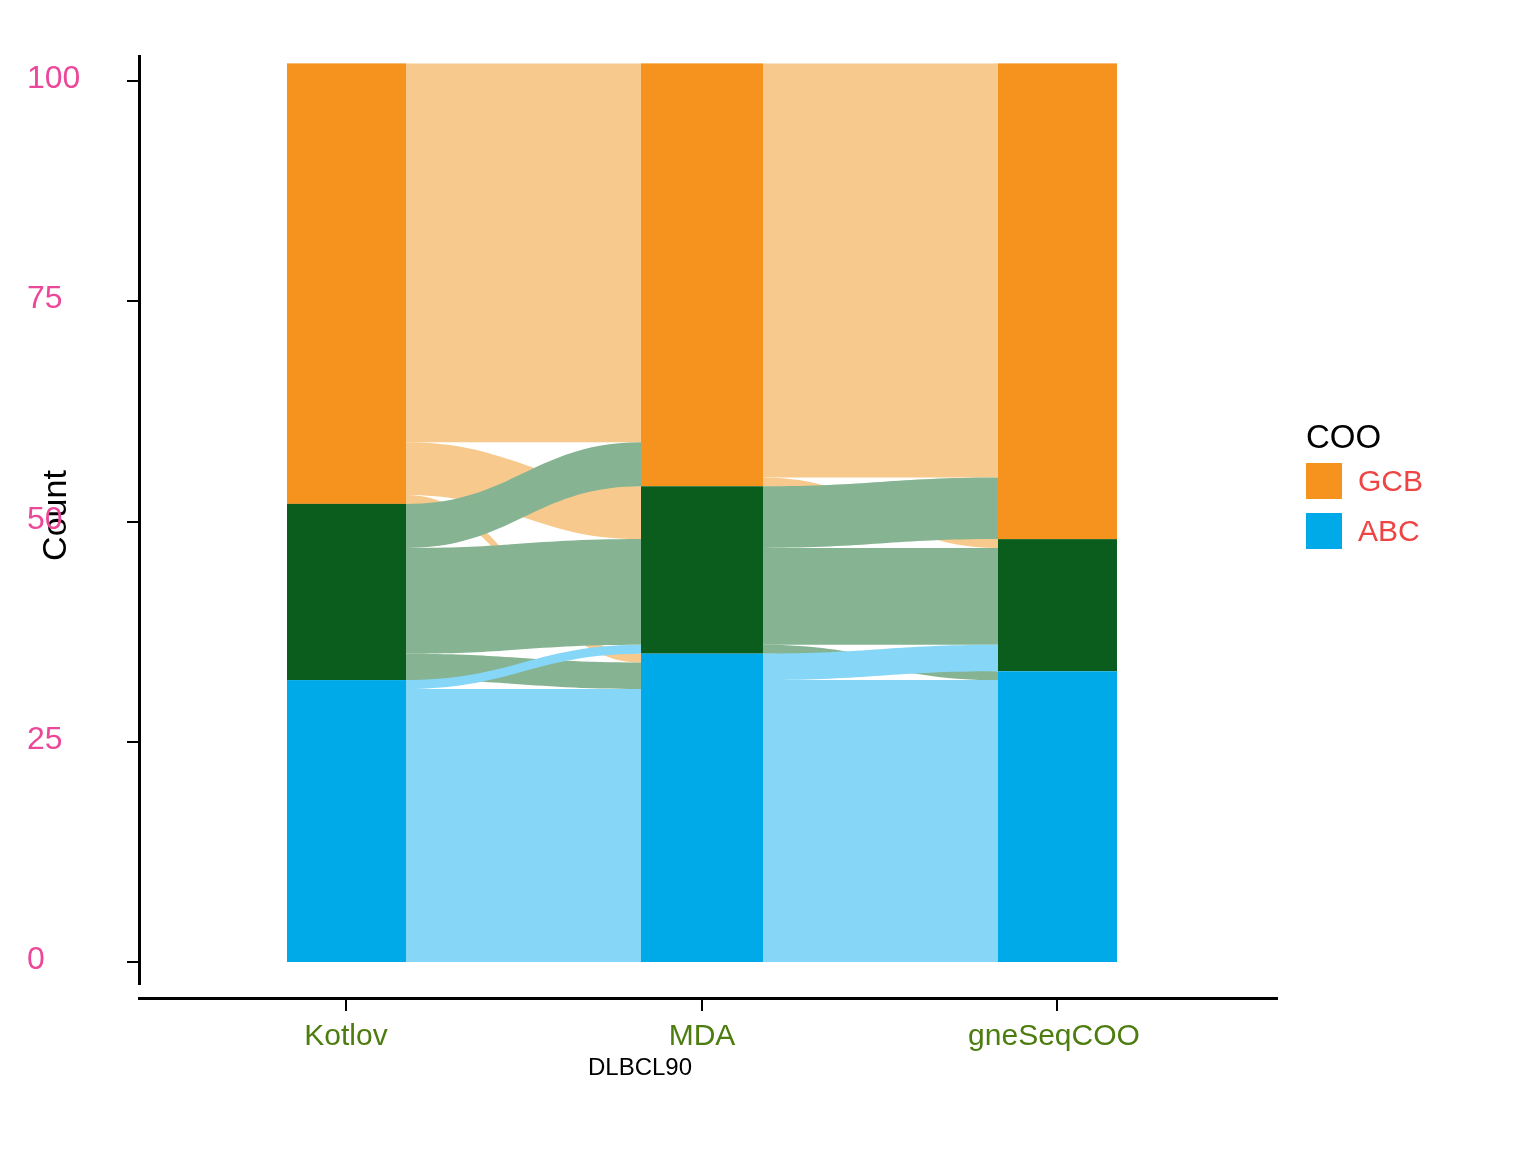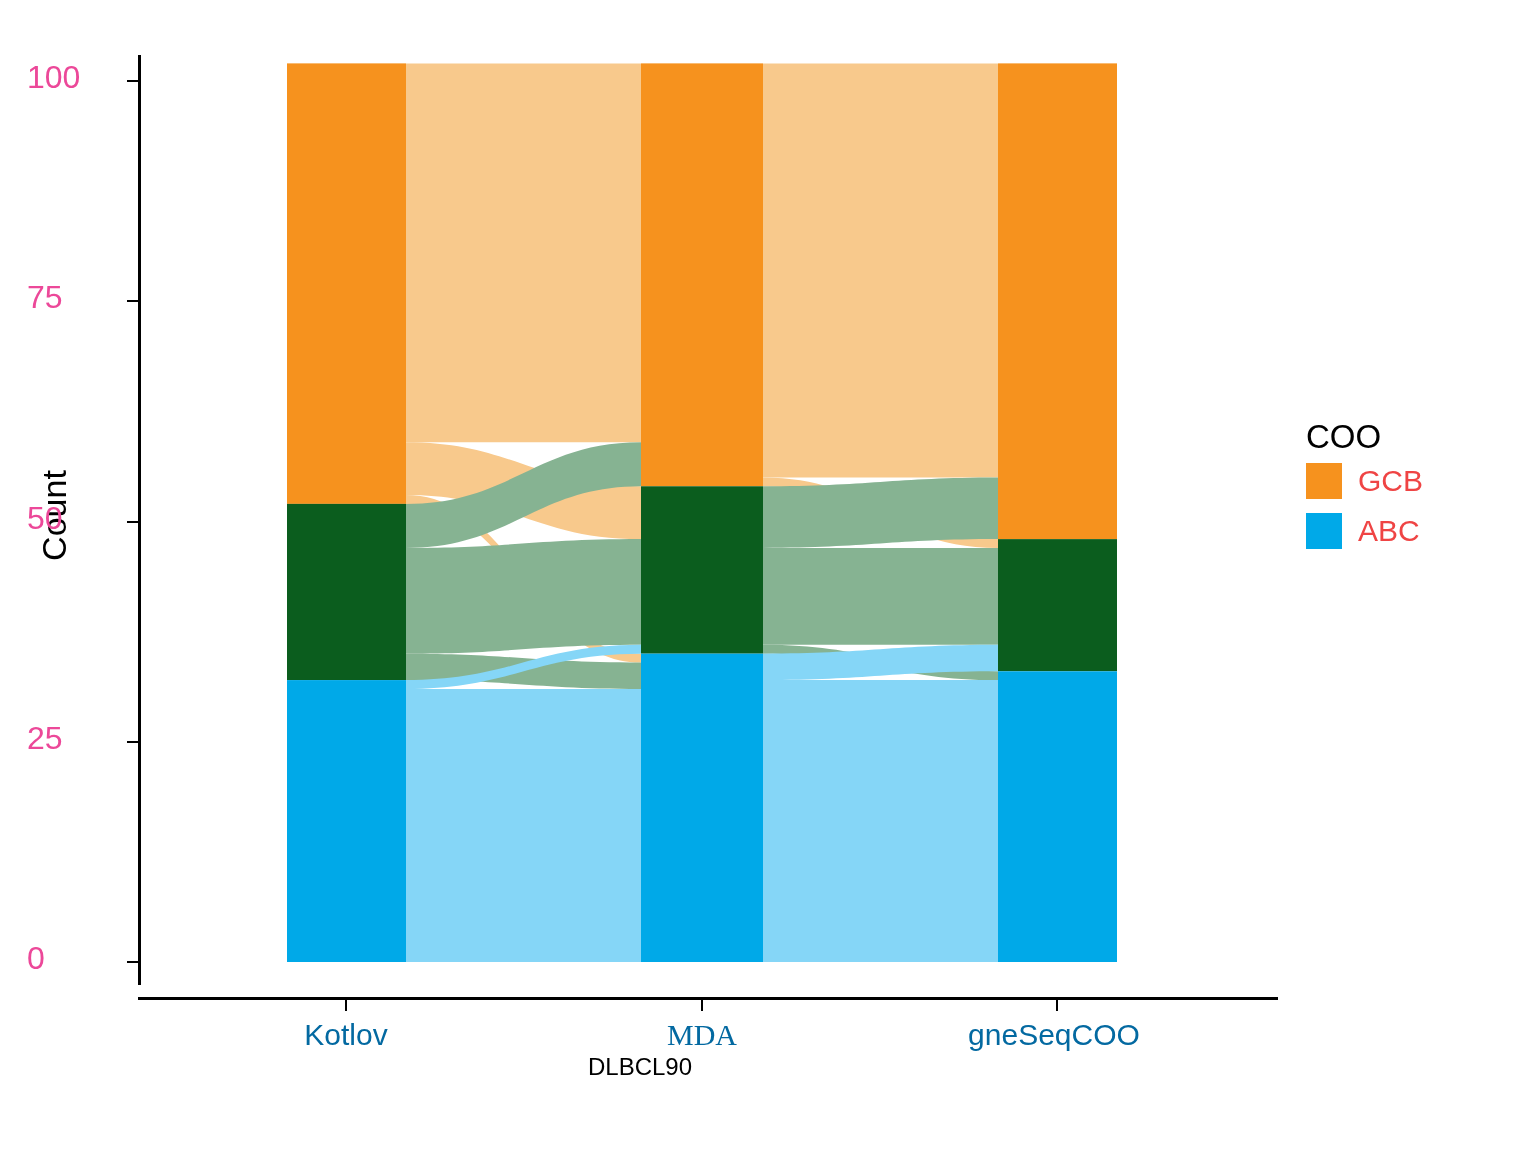"Kotlov" .xtick-label { color: #0369a1 -> #4d7c0f }
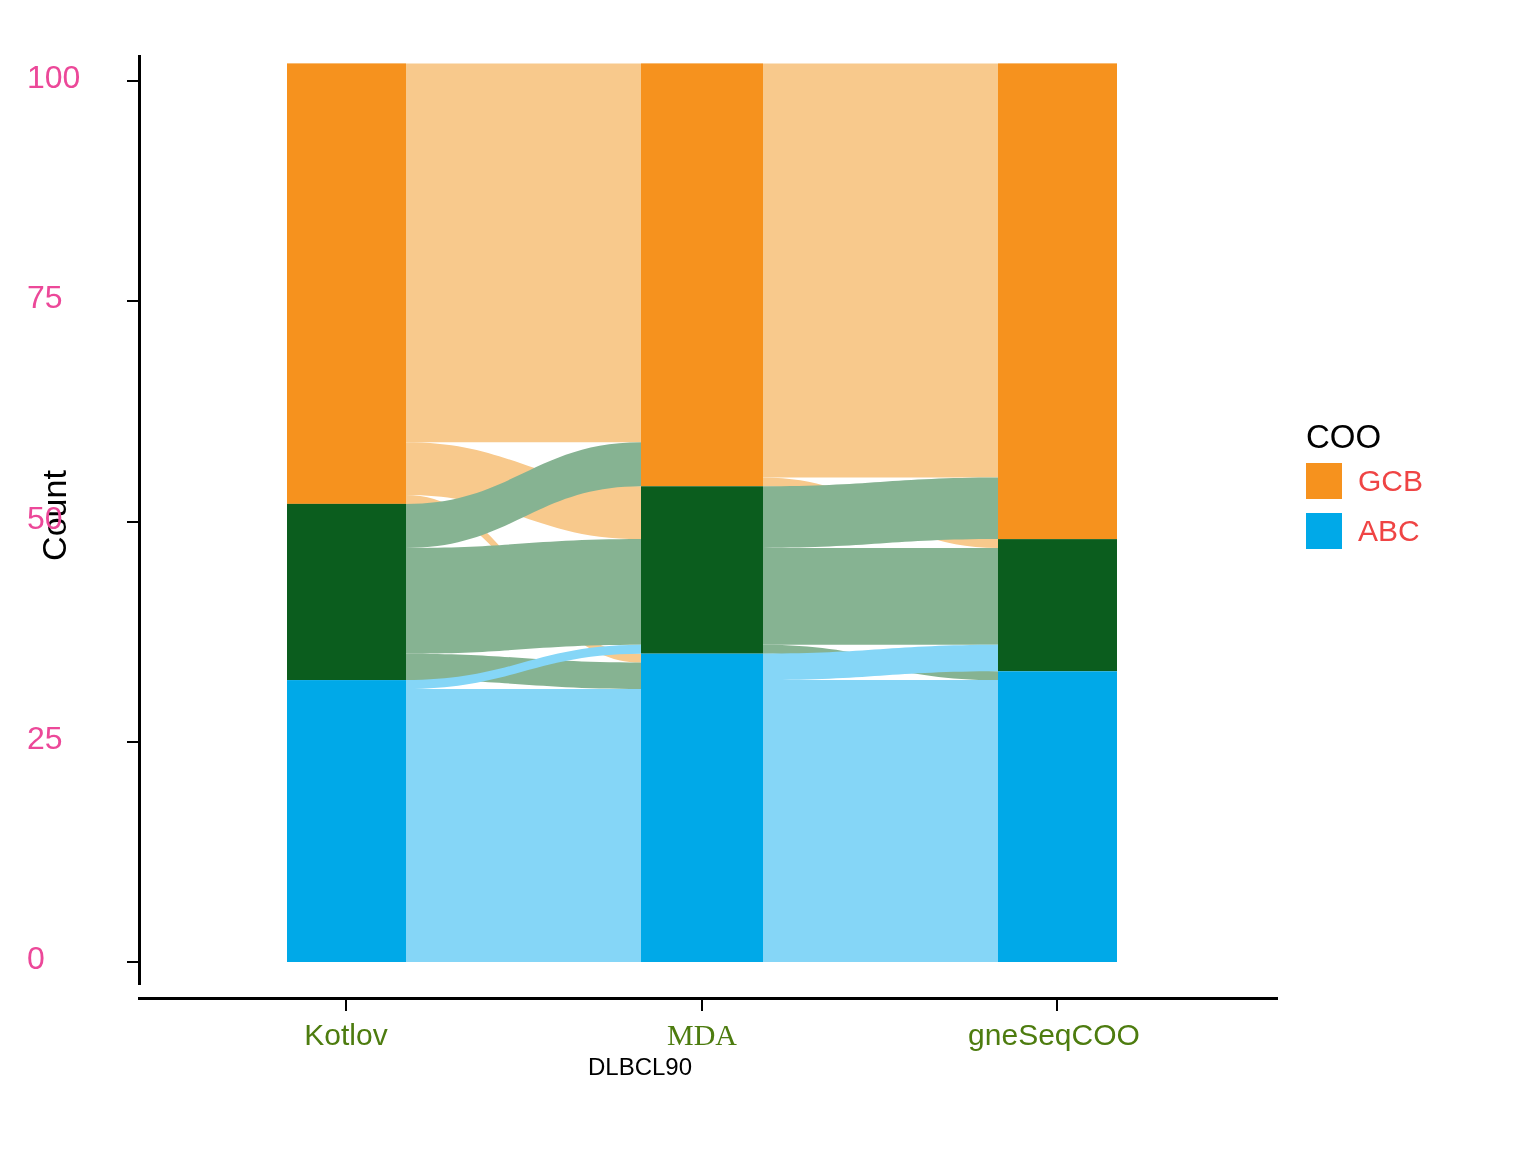"MDA" div.xtick-label { font-family: Liberation Serif, serif -> none }
